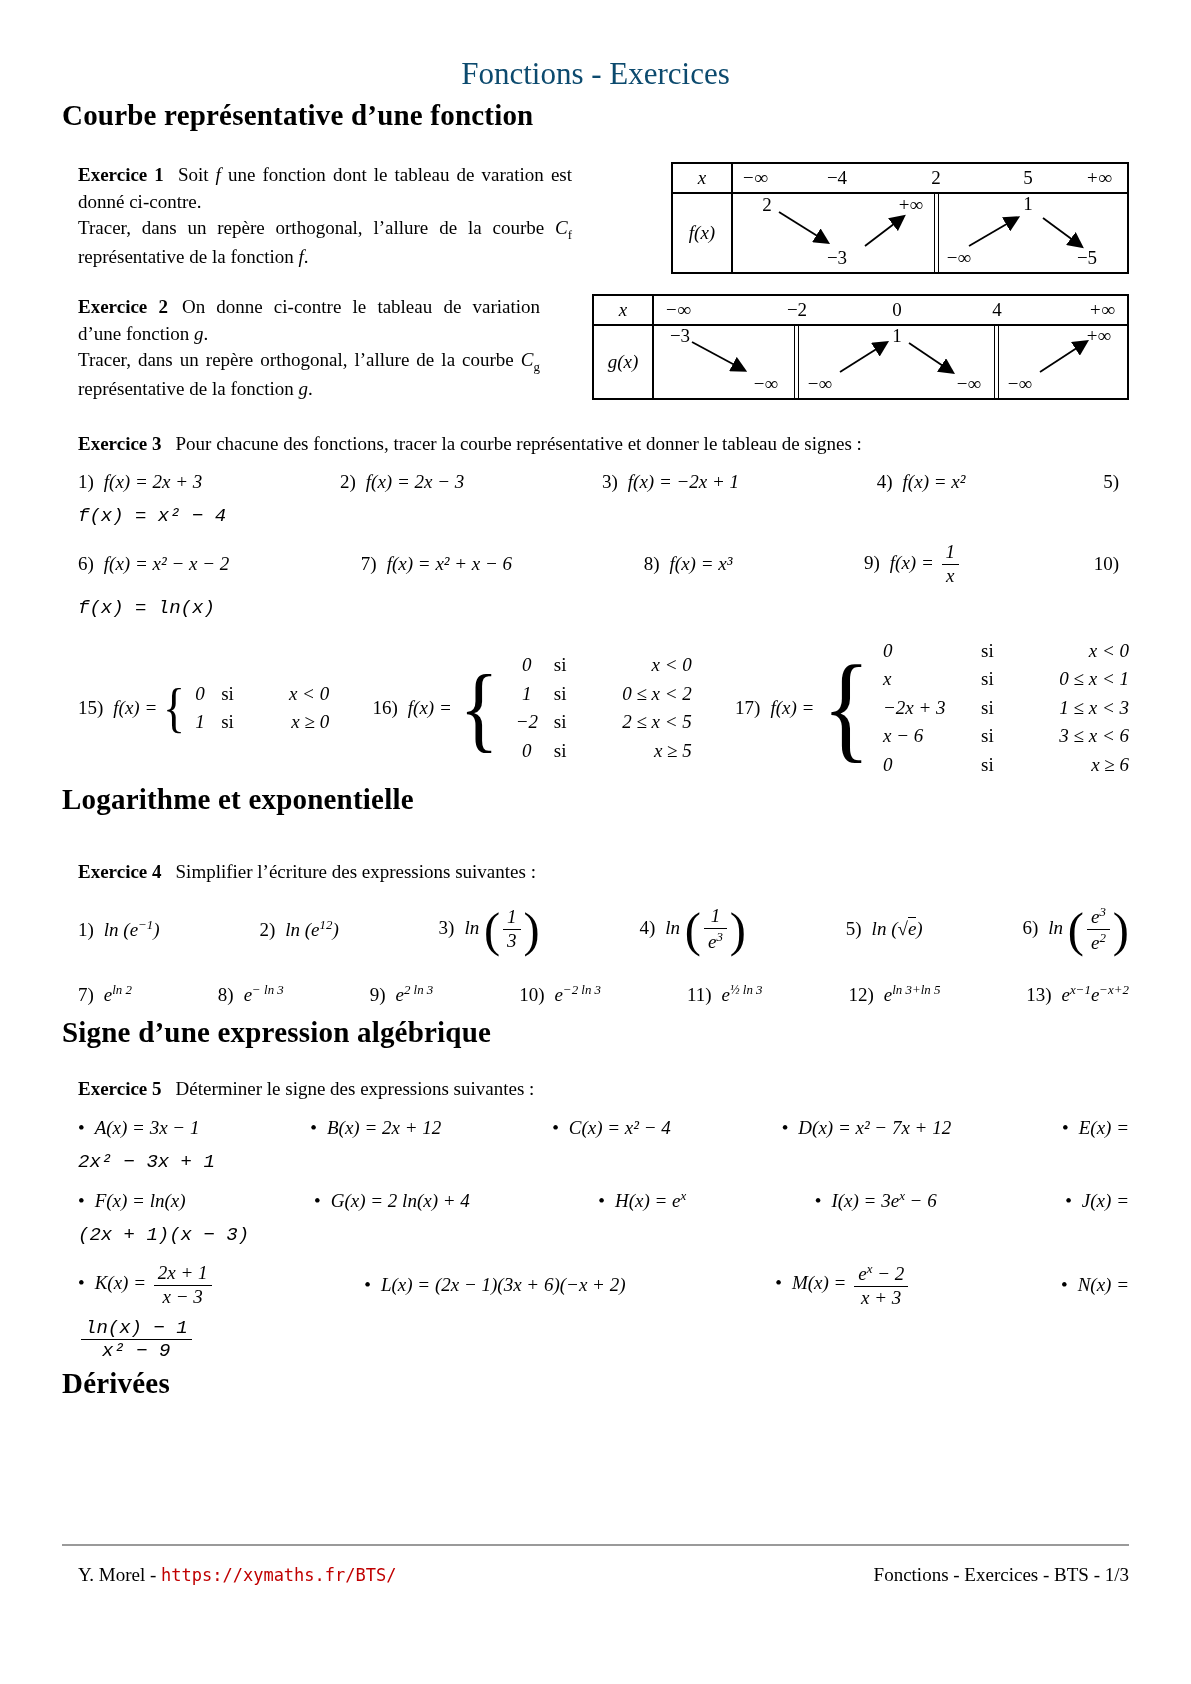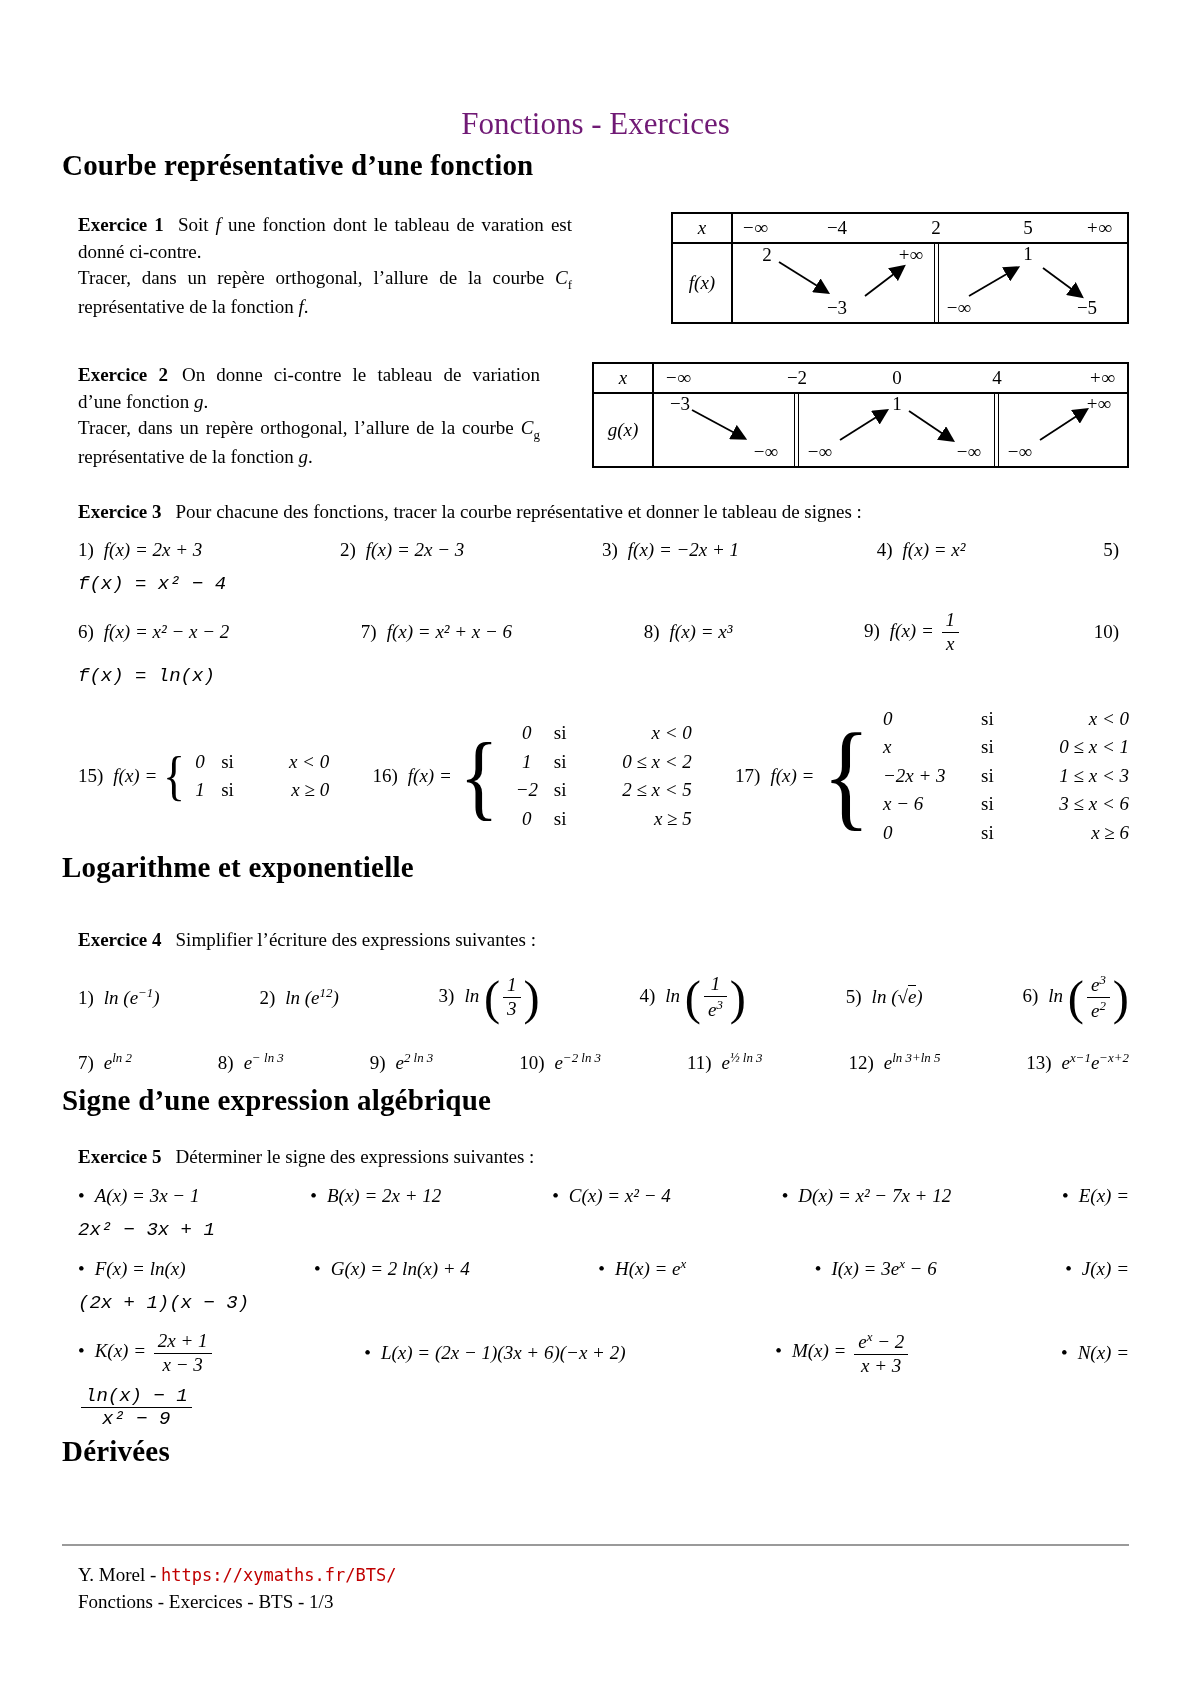"Fonctions - Exercices" .title { color: #701a75 -> #0c4a6e; padding-top: 102px -> 52px }
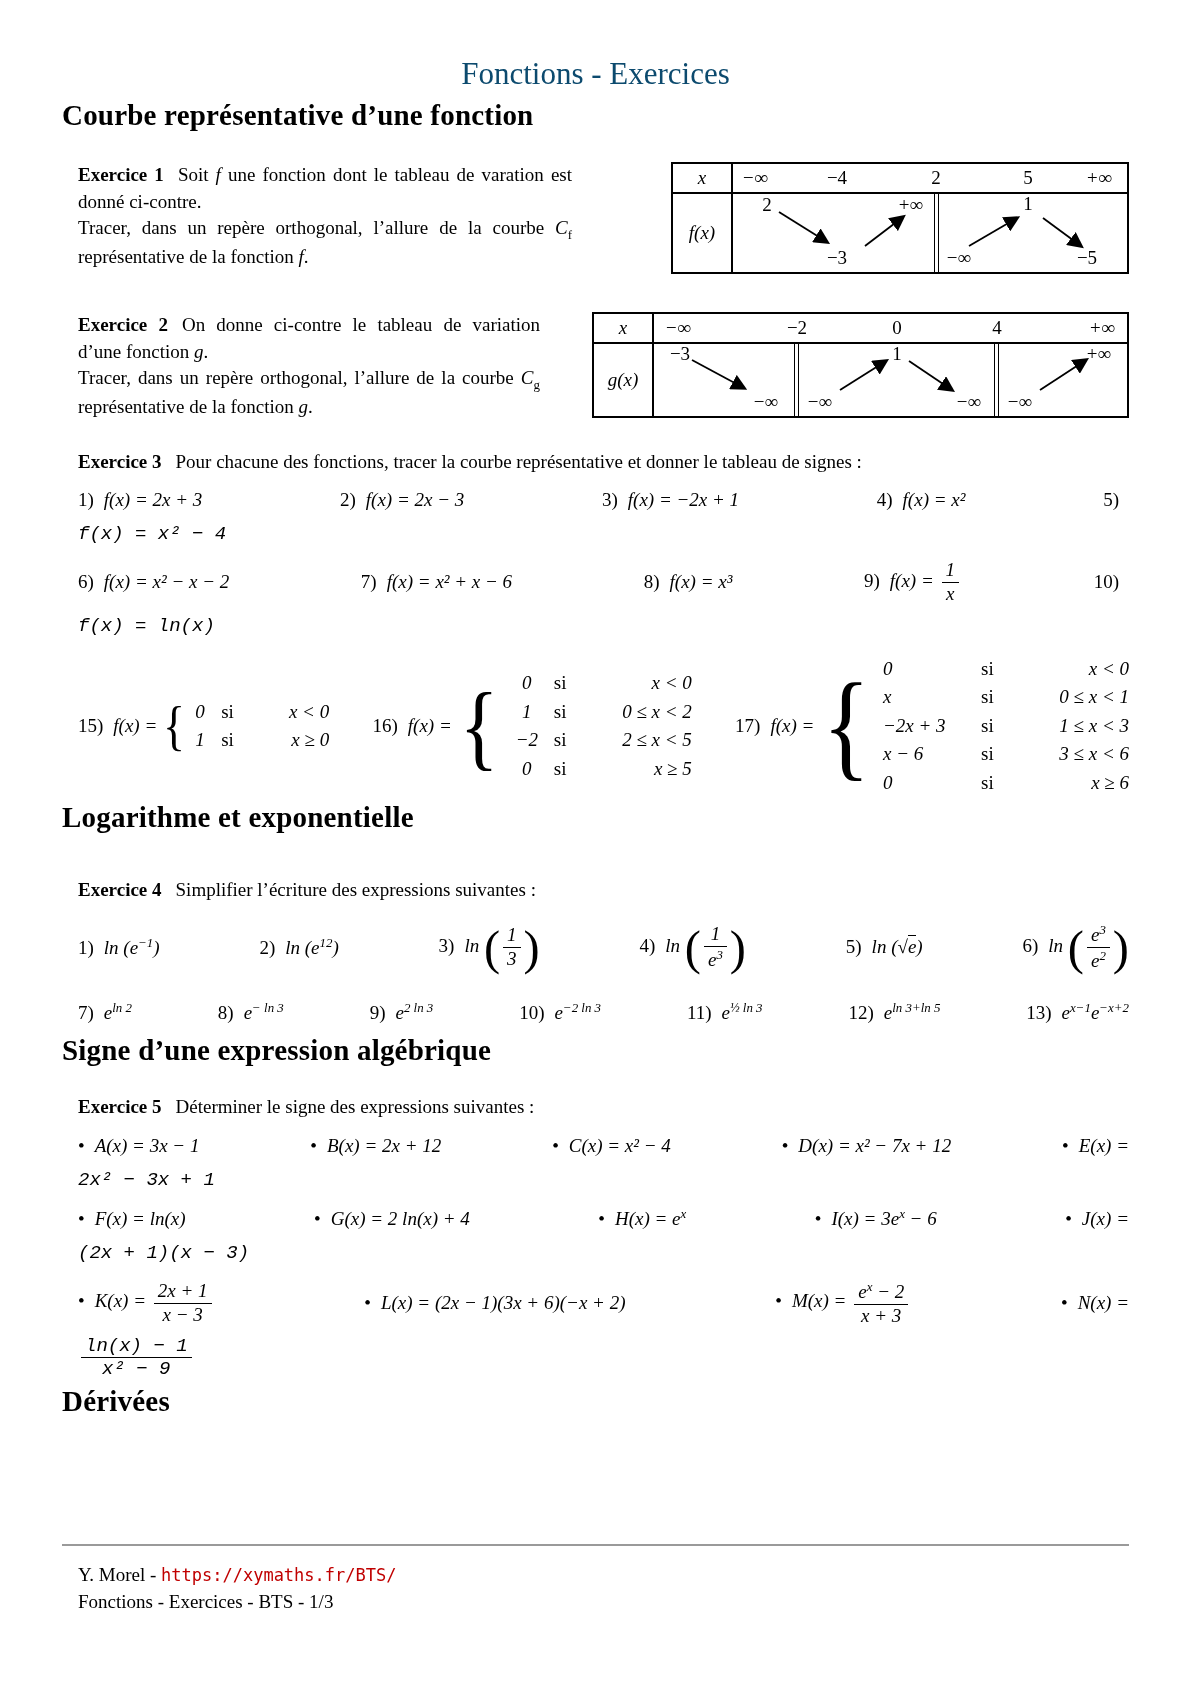"Exercice 2 On donne ci-contre" .exrow2 { margin-top: 38px -> 20px }
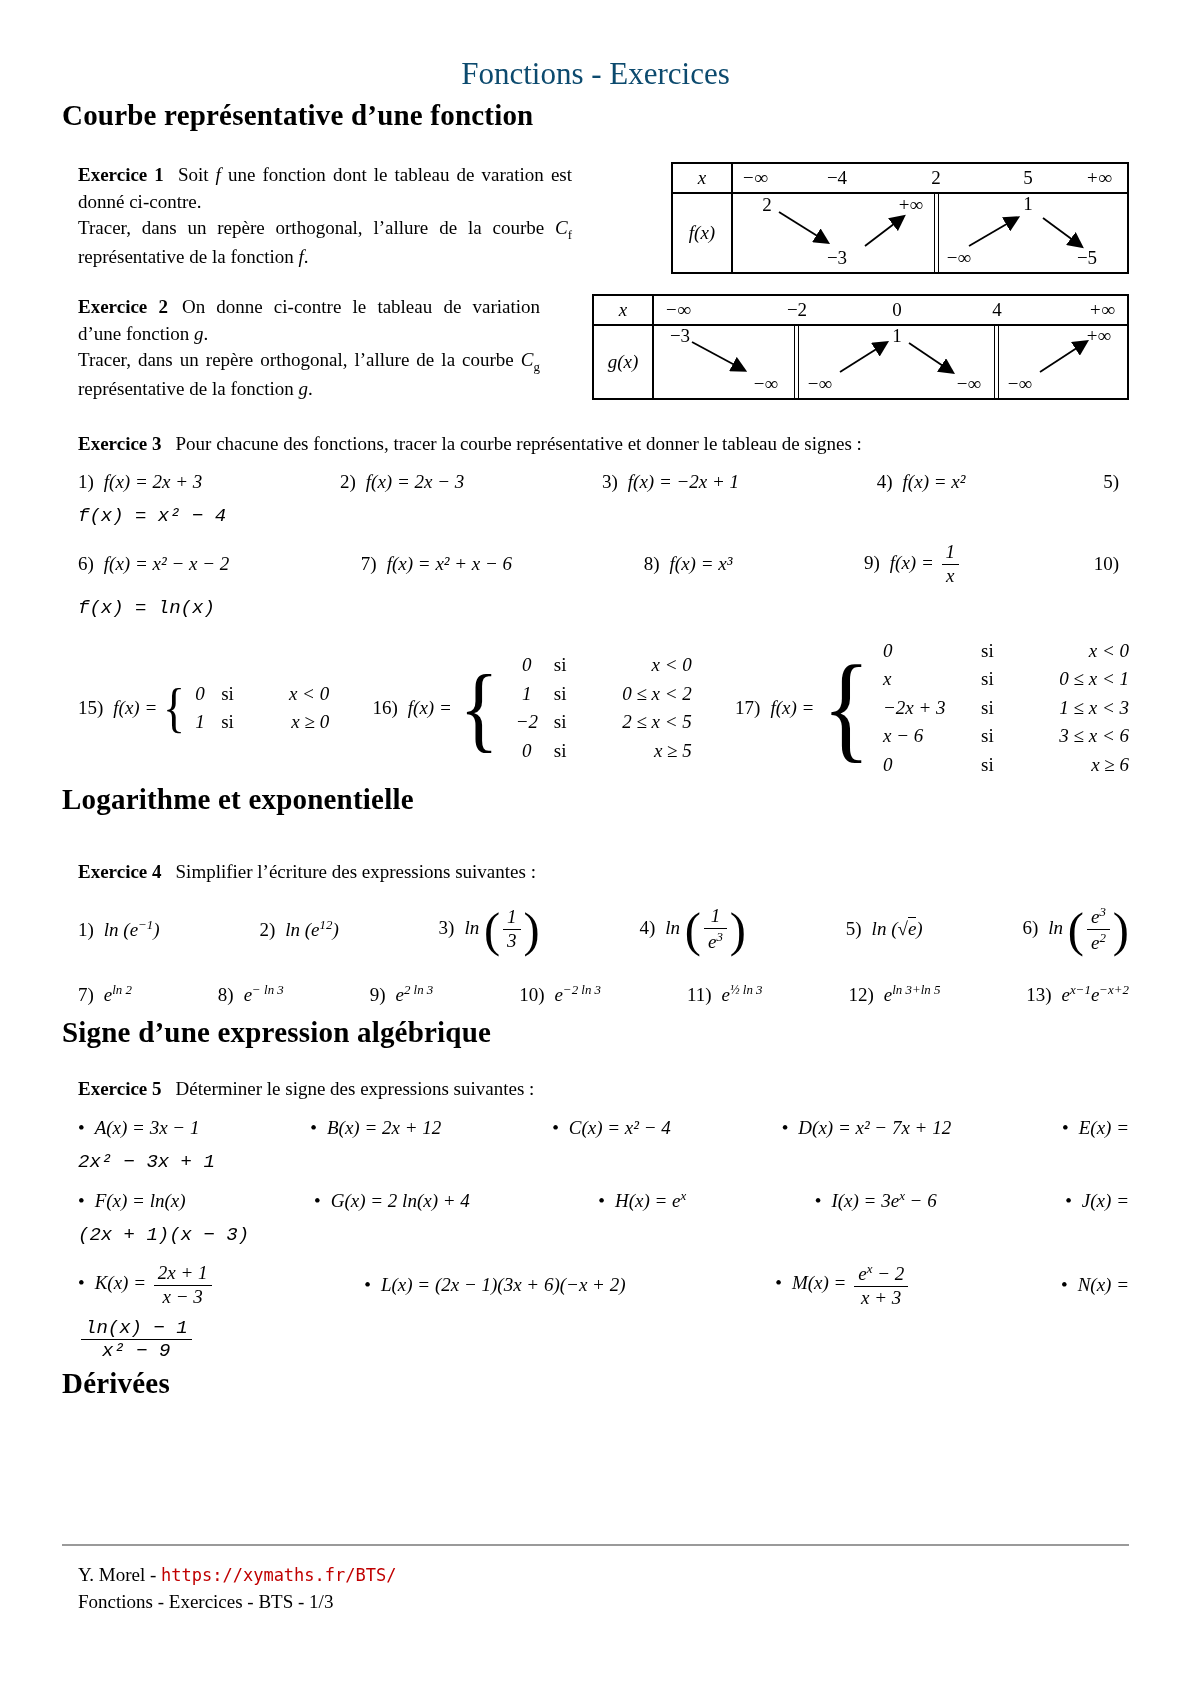"Y. Morel - https://xymaths.fr/BTS/" .footer-row { flex-direction: column -> none }
